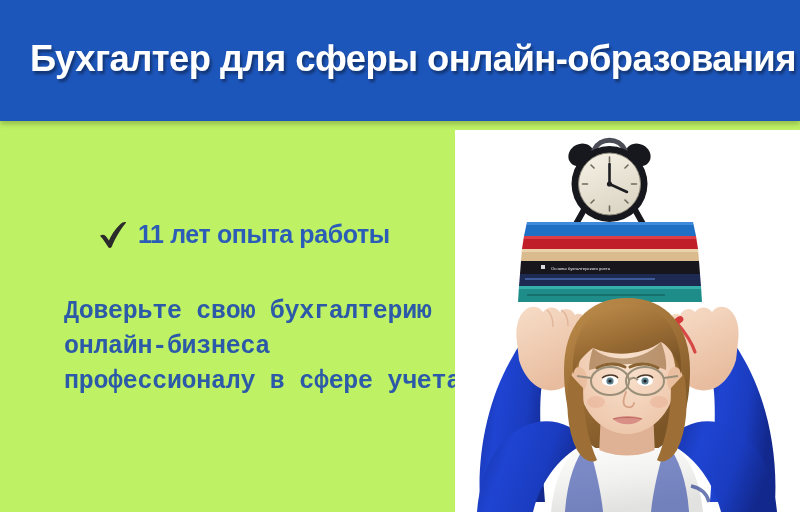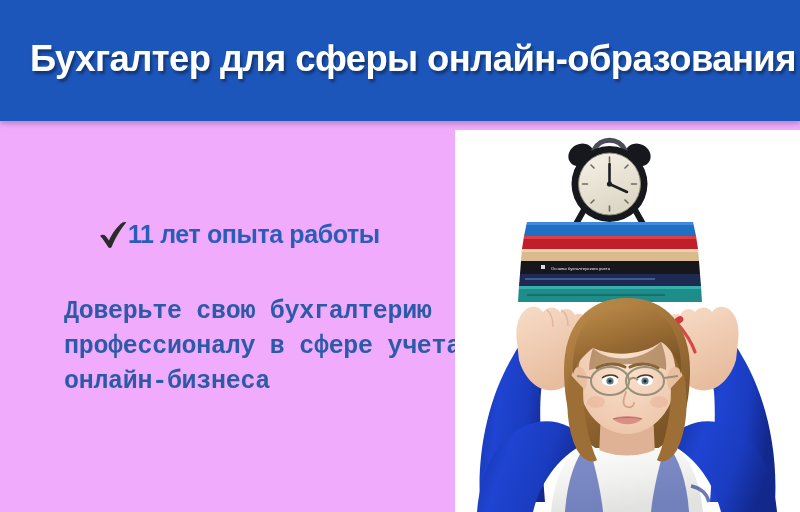"Бухгалтер для сферы онлайн-образования" #poster { background: #f0abfc -> #bef264 }
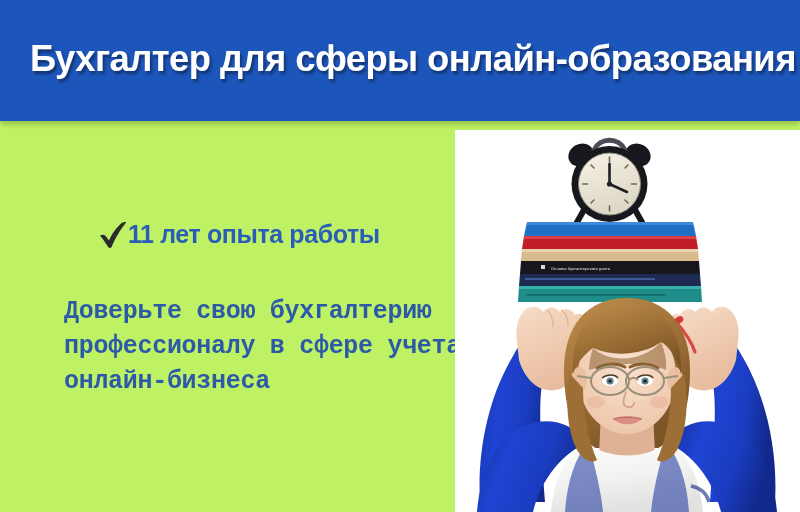"11 лет опыта работы" .tagline-row { gap: none -> 10px }
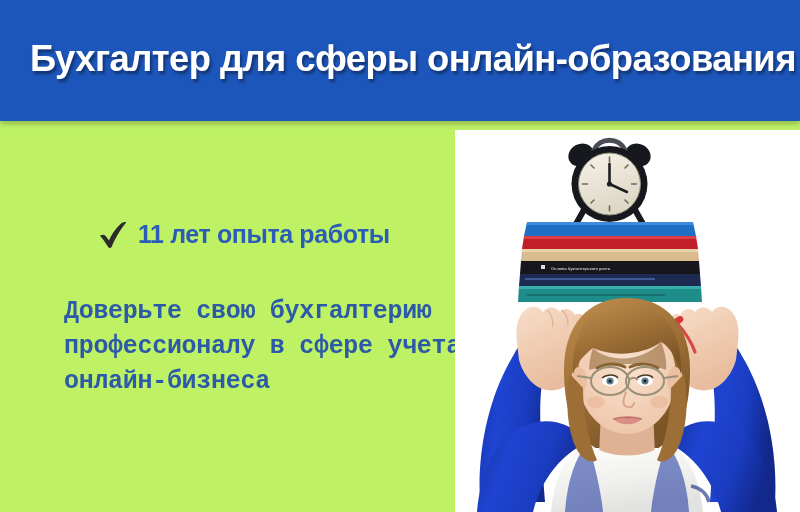"профессионалу в сфере учета" span.pitch-line { order: before "онлайн-бизнеса" -> after "онлайн-бизнеса" }
